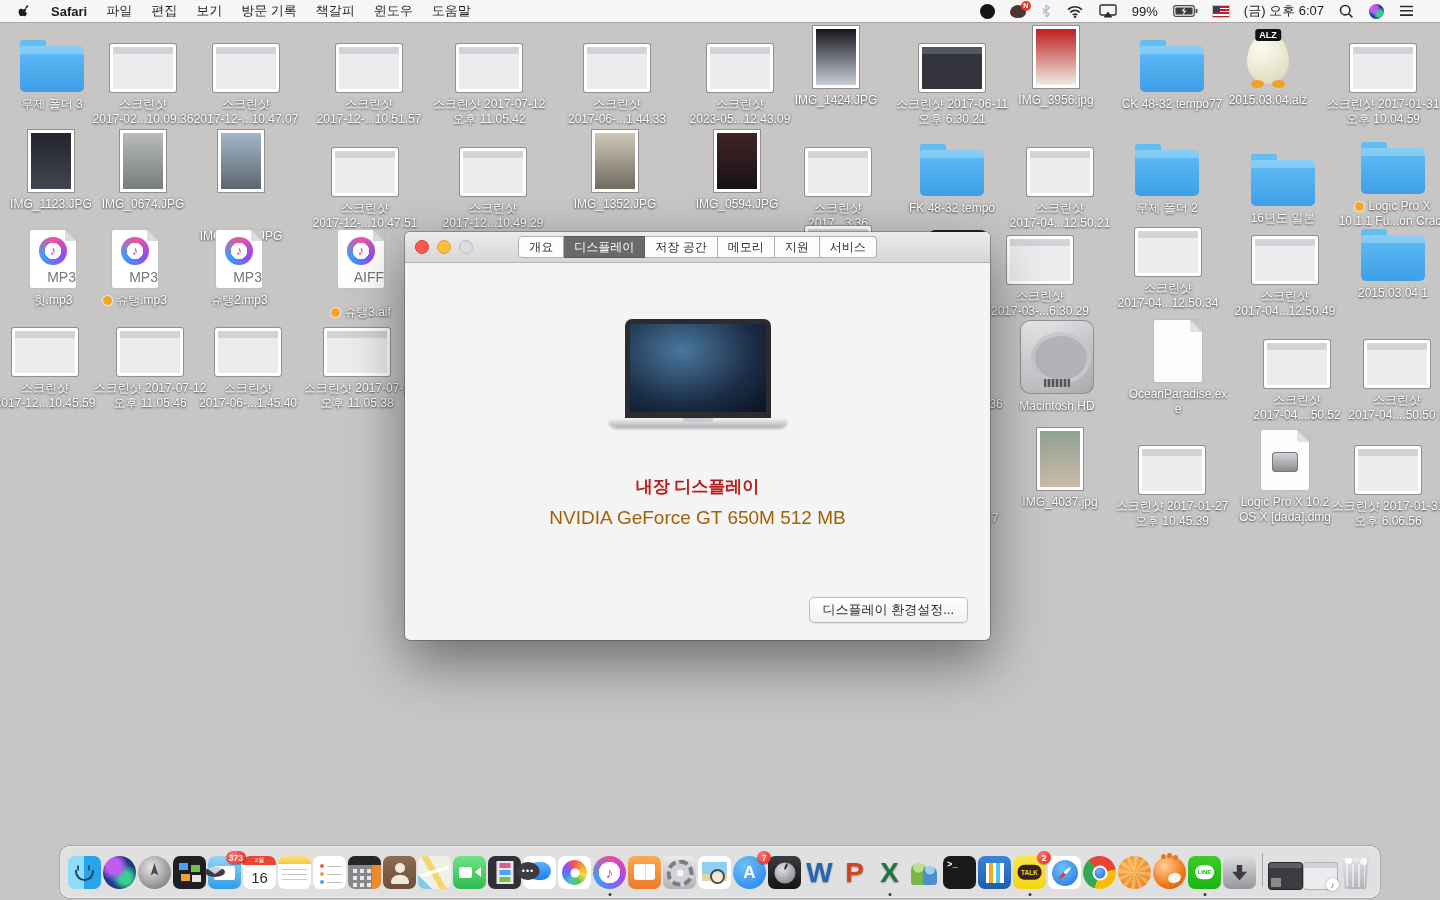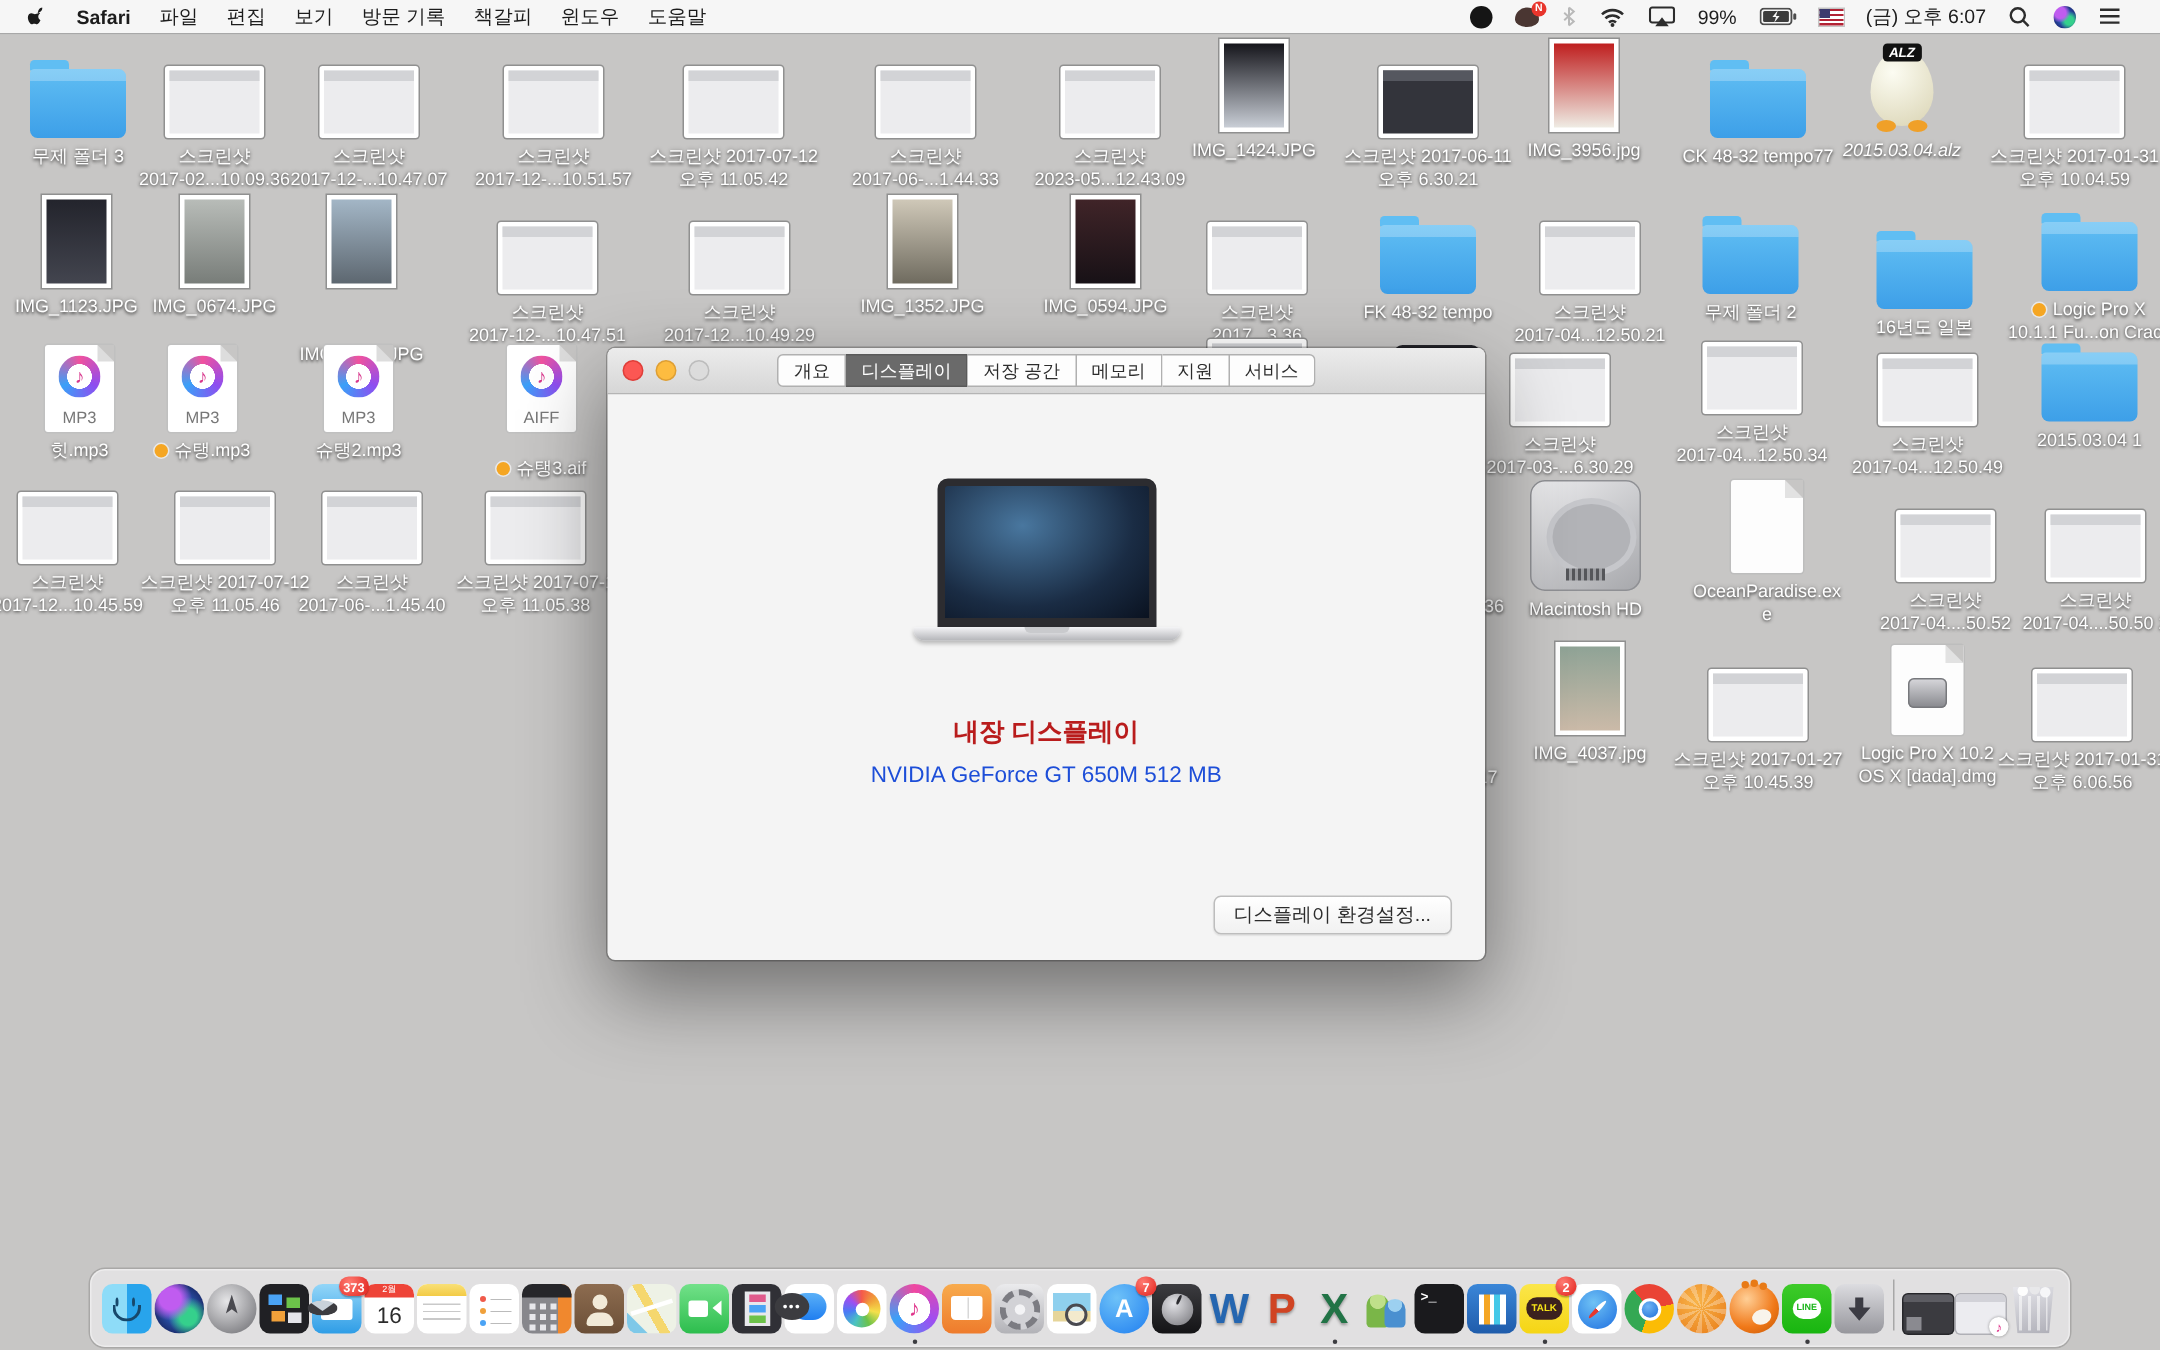"ALZ" div.dt { font-style: italic -> none }
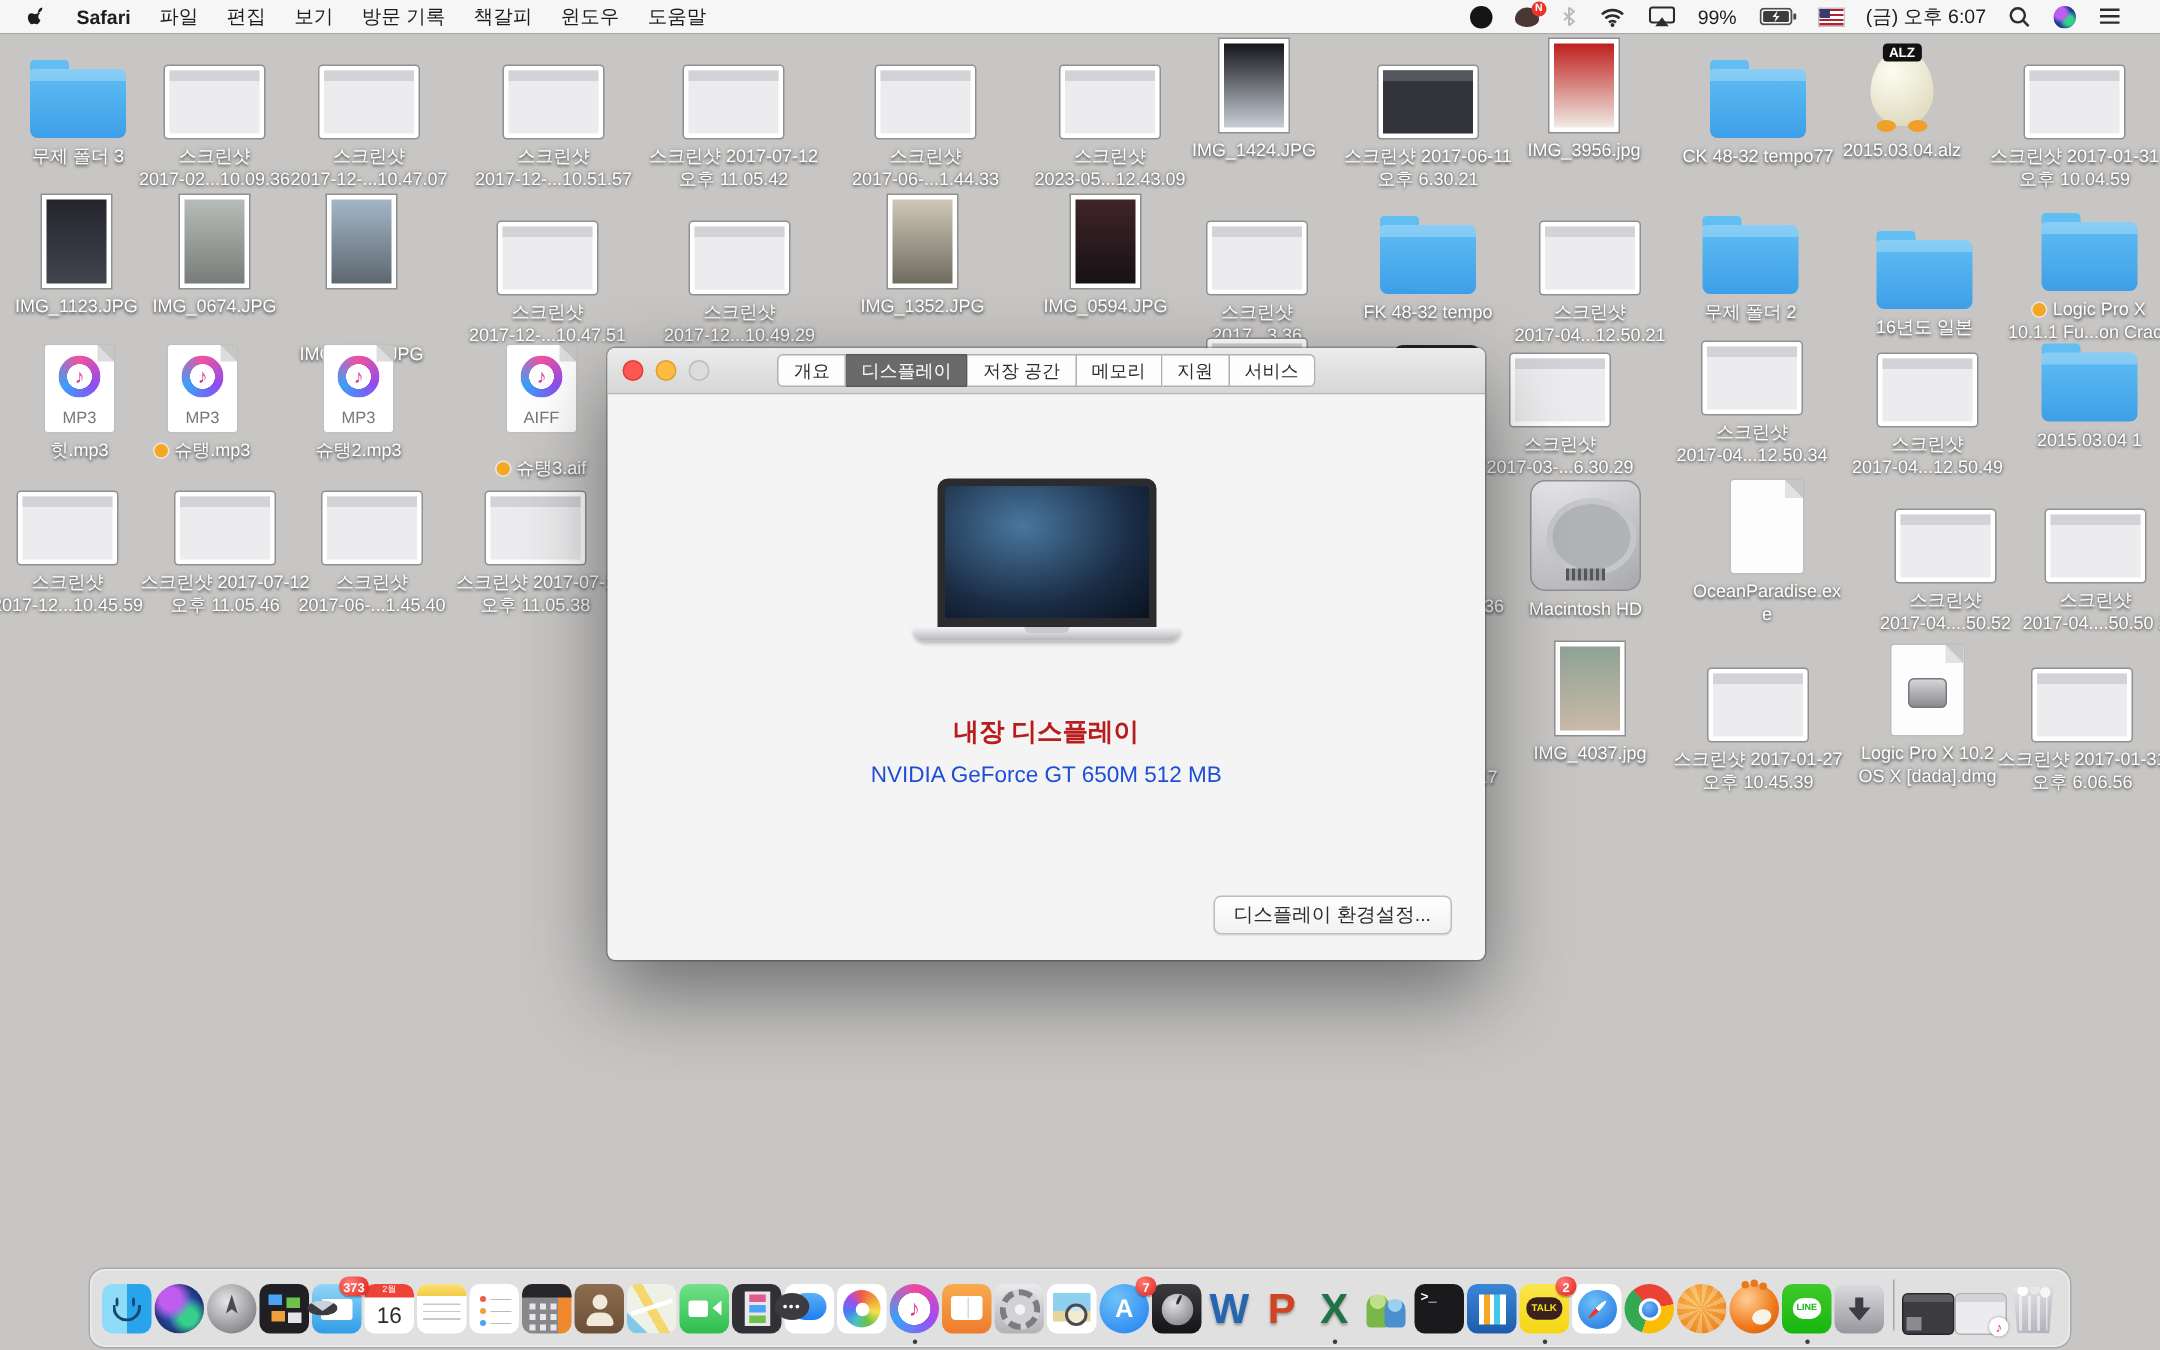"MP3" .dt-mp3 .dt-badge { font-size: 11px -> 14px; text-align: center -> right }
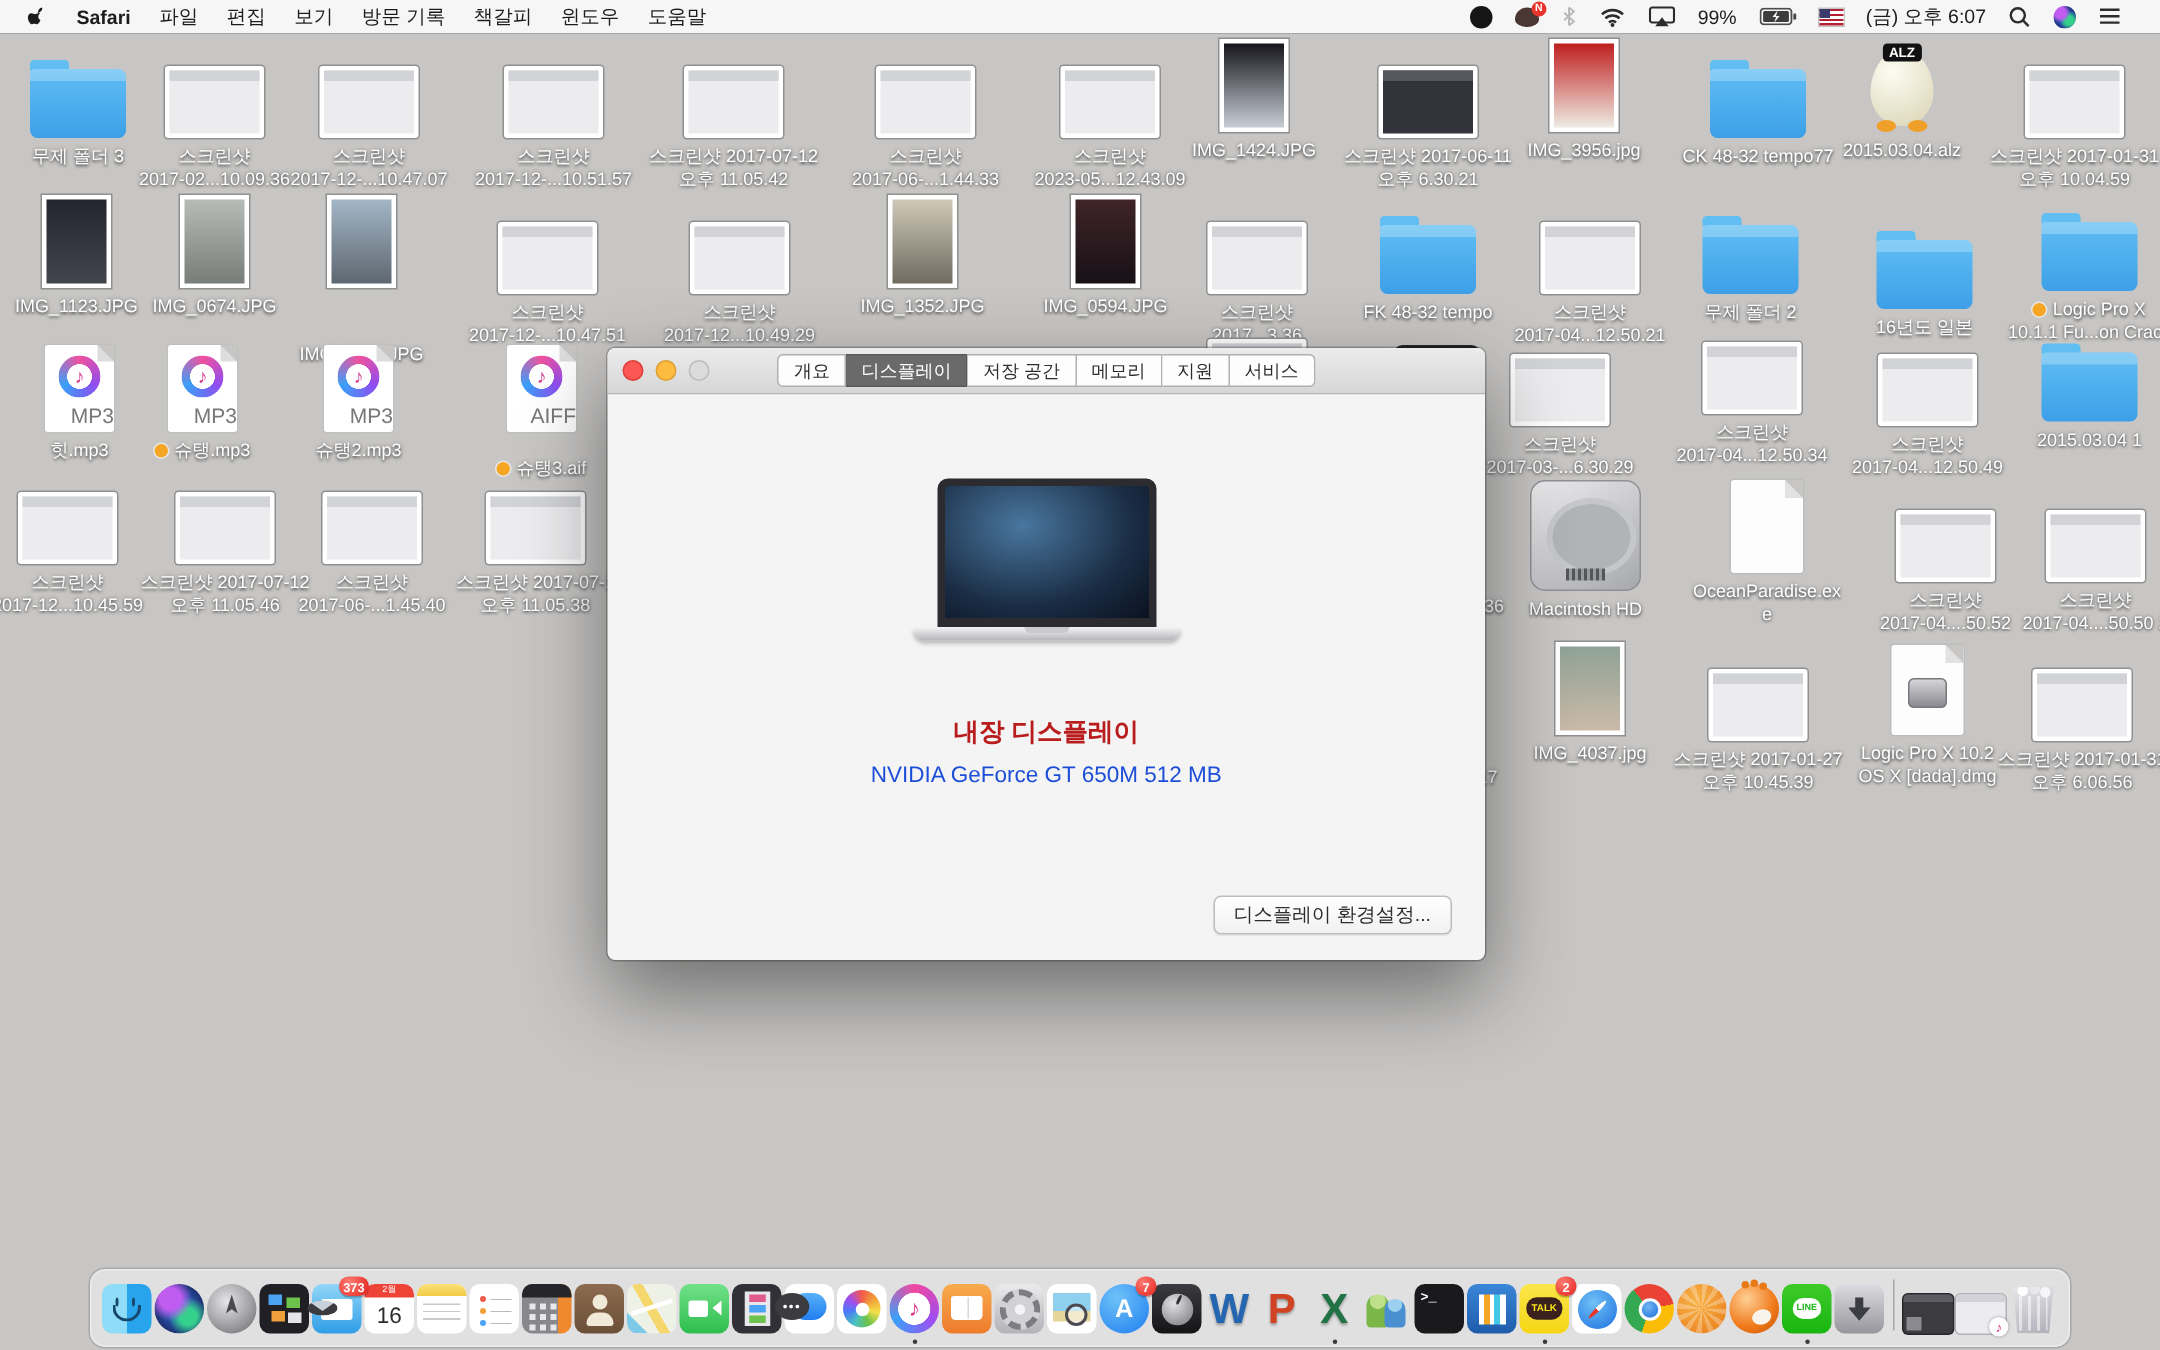"NVIDIA GeForce GT 650M 512" .disp-gpu { color: #1d4ed8 -> #a16207; font-size: 15px -> 19px }
